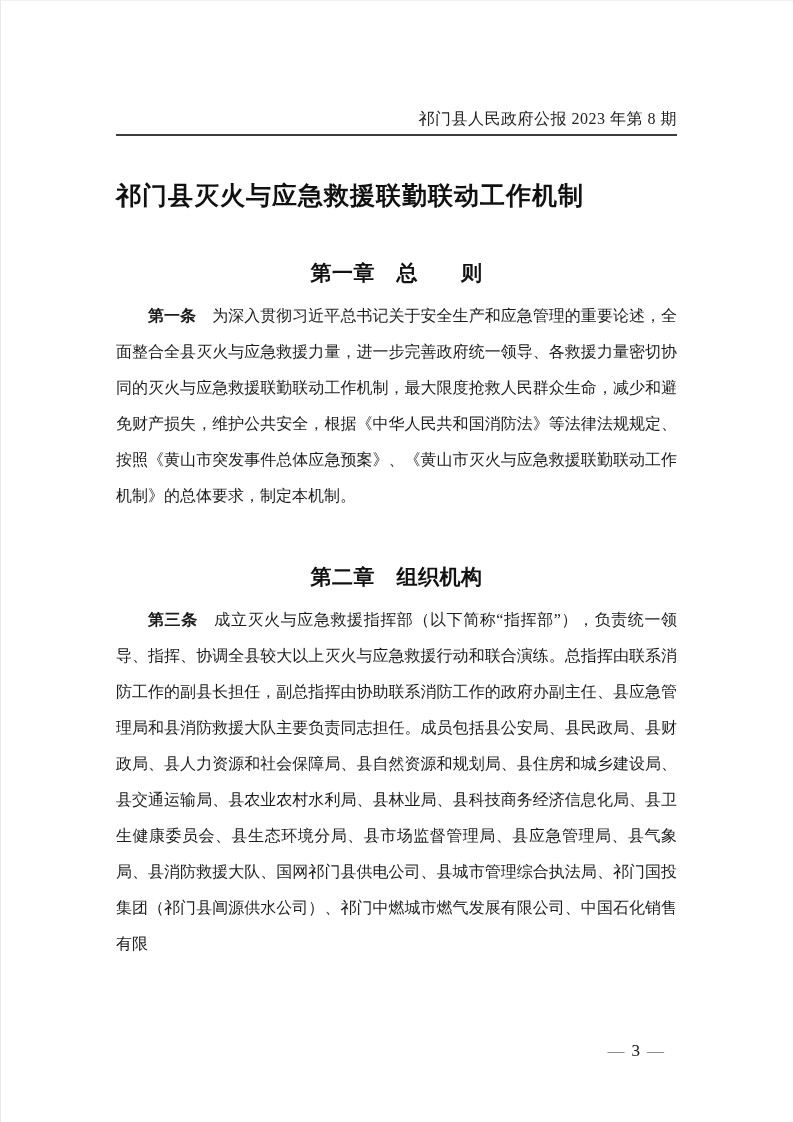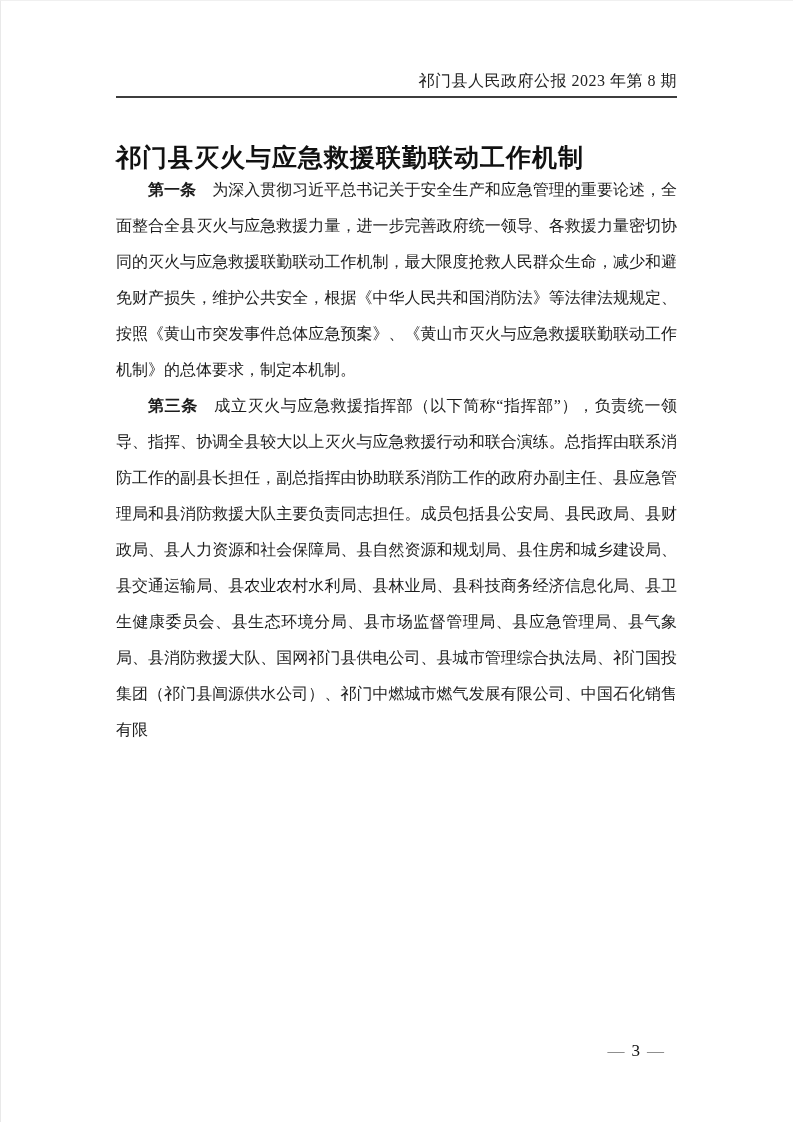"祁门县人民政府公报 2023 年第 8 期" .gazette-header { padding-top: 70px -> 108px }
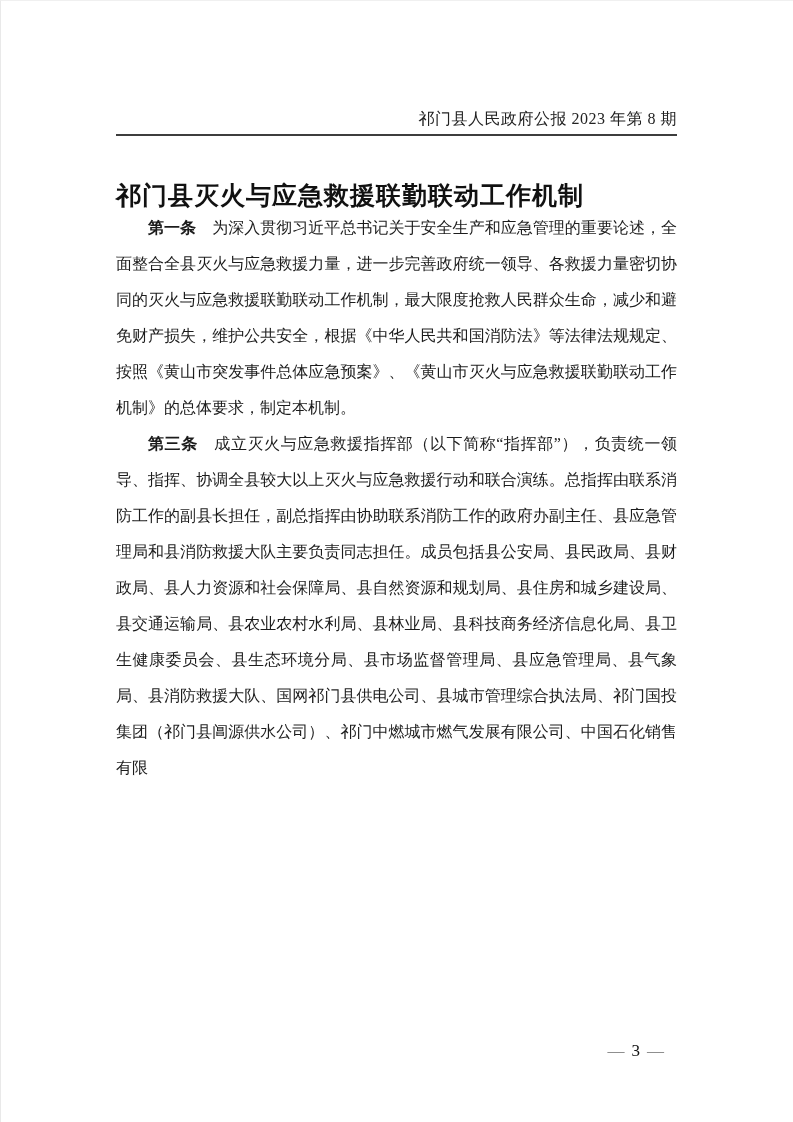"第一章 总 则" h2.chapter-heading { html: none -> <h2>第一章 总 则</h2> }
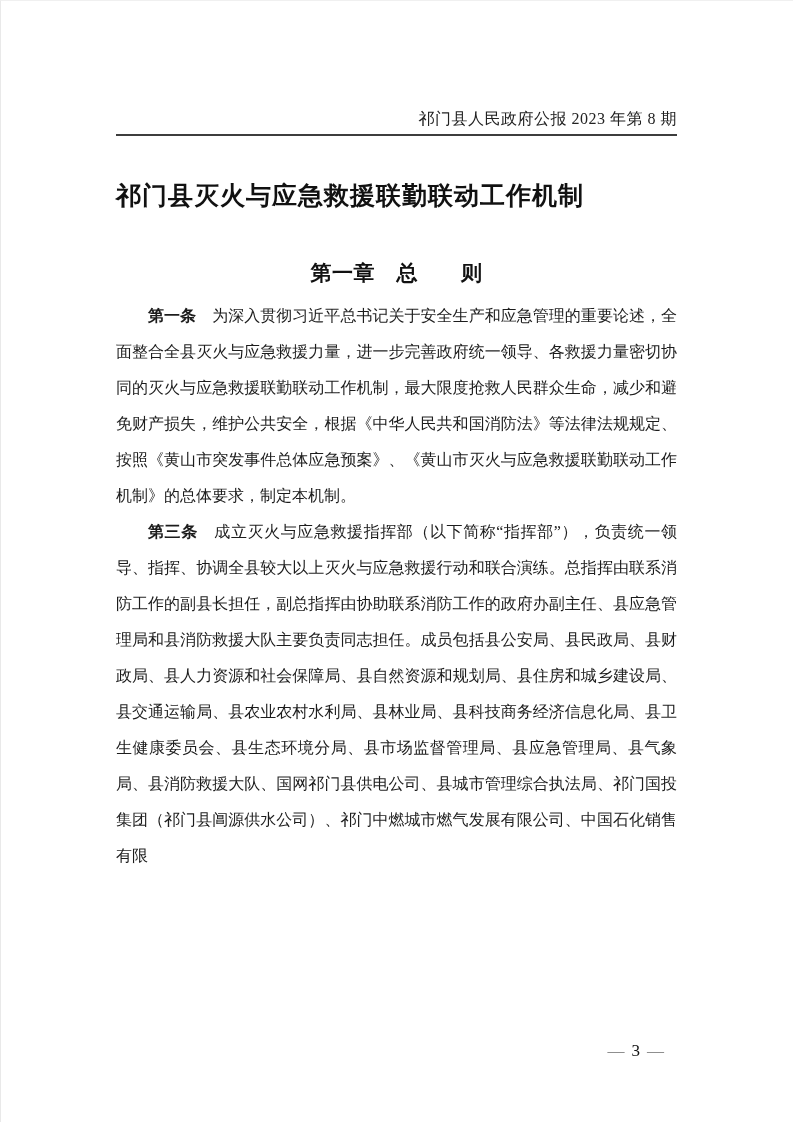"第二章 组织机构" h2.chapter-heading { html: none -> <h2>第二章 组织机构</h2> }
